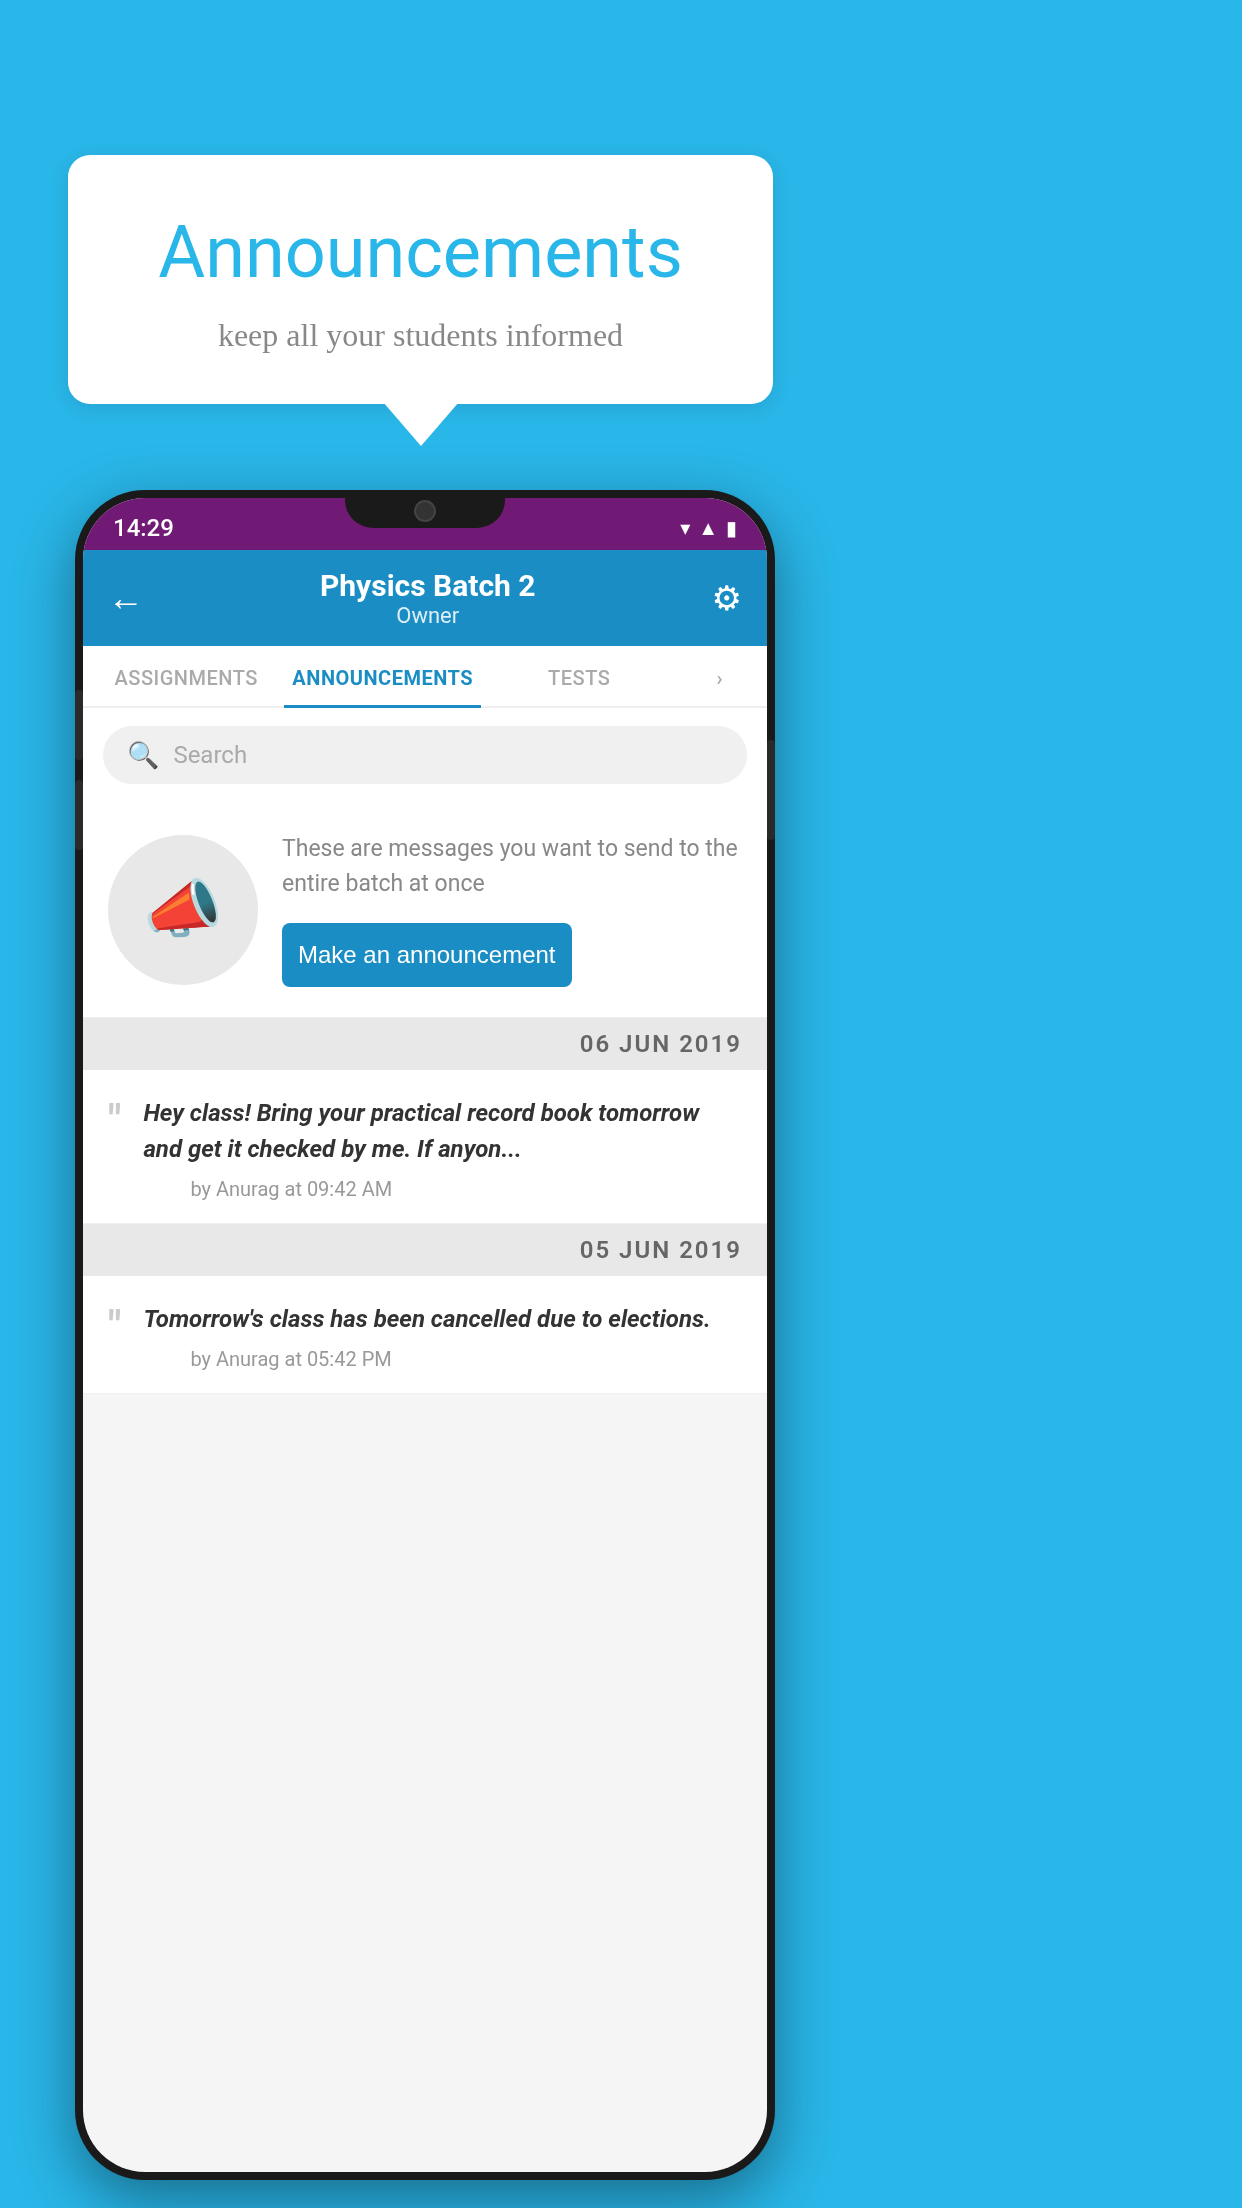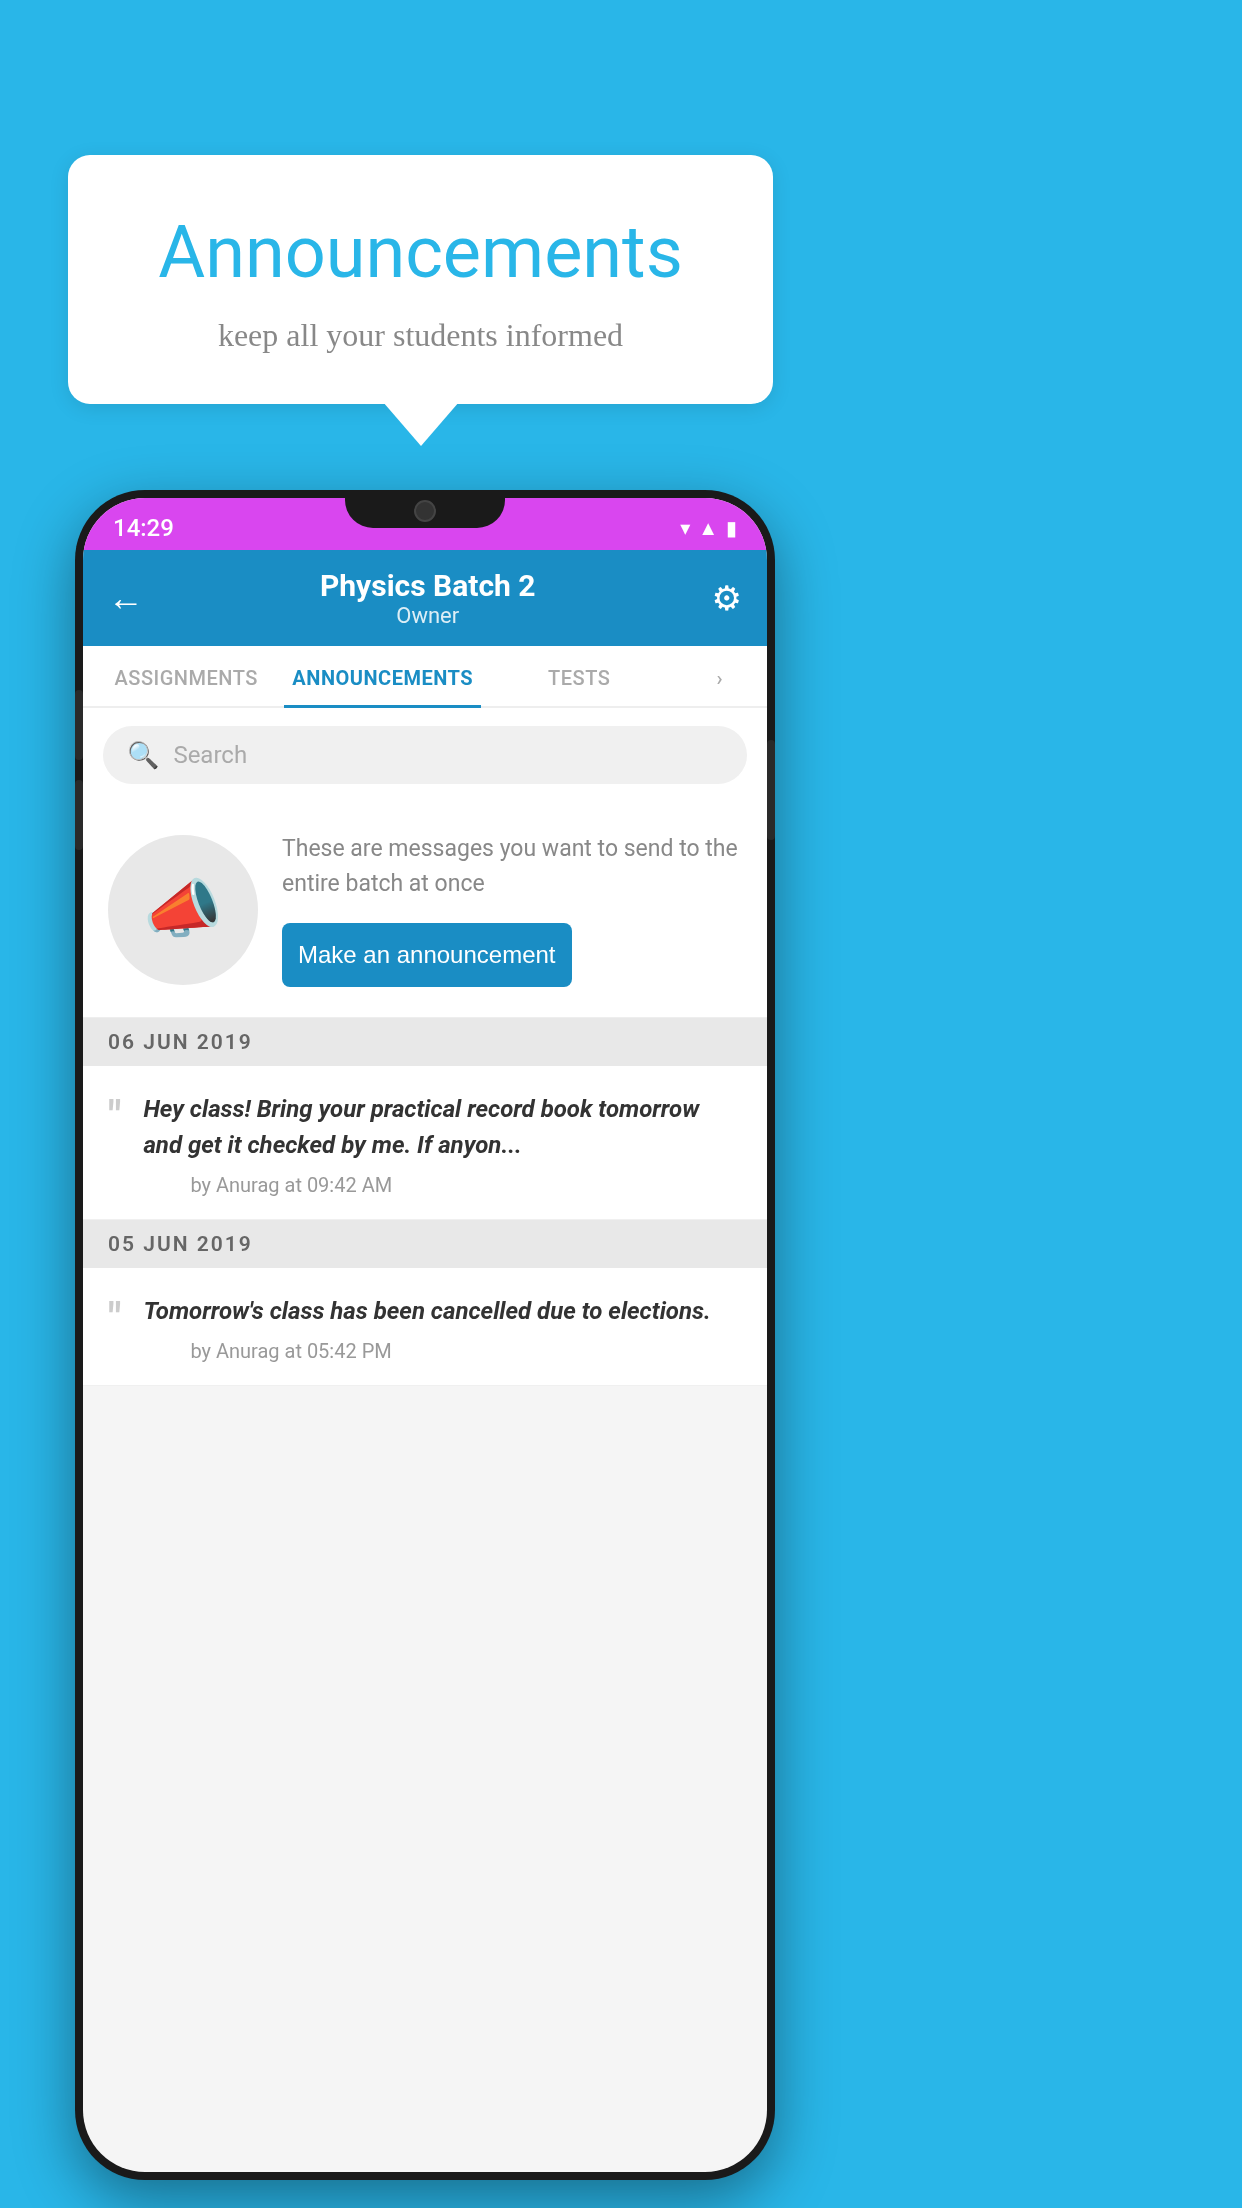"14:29" .status-bar { background: #d946ef -> #701a75 }
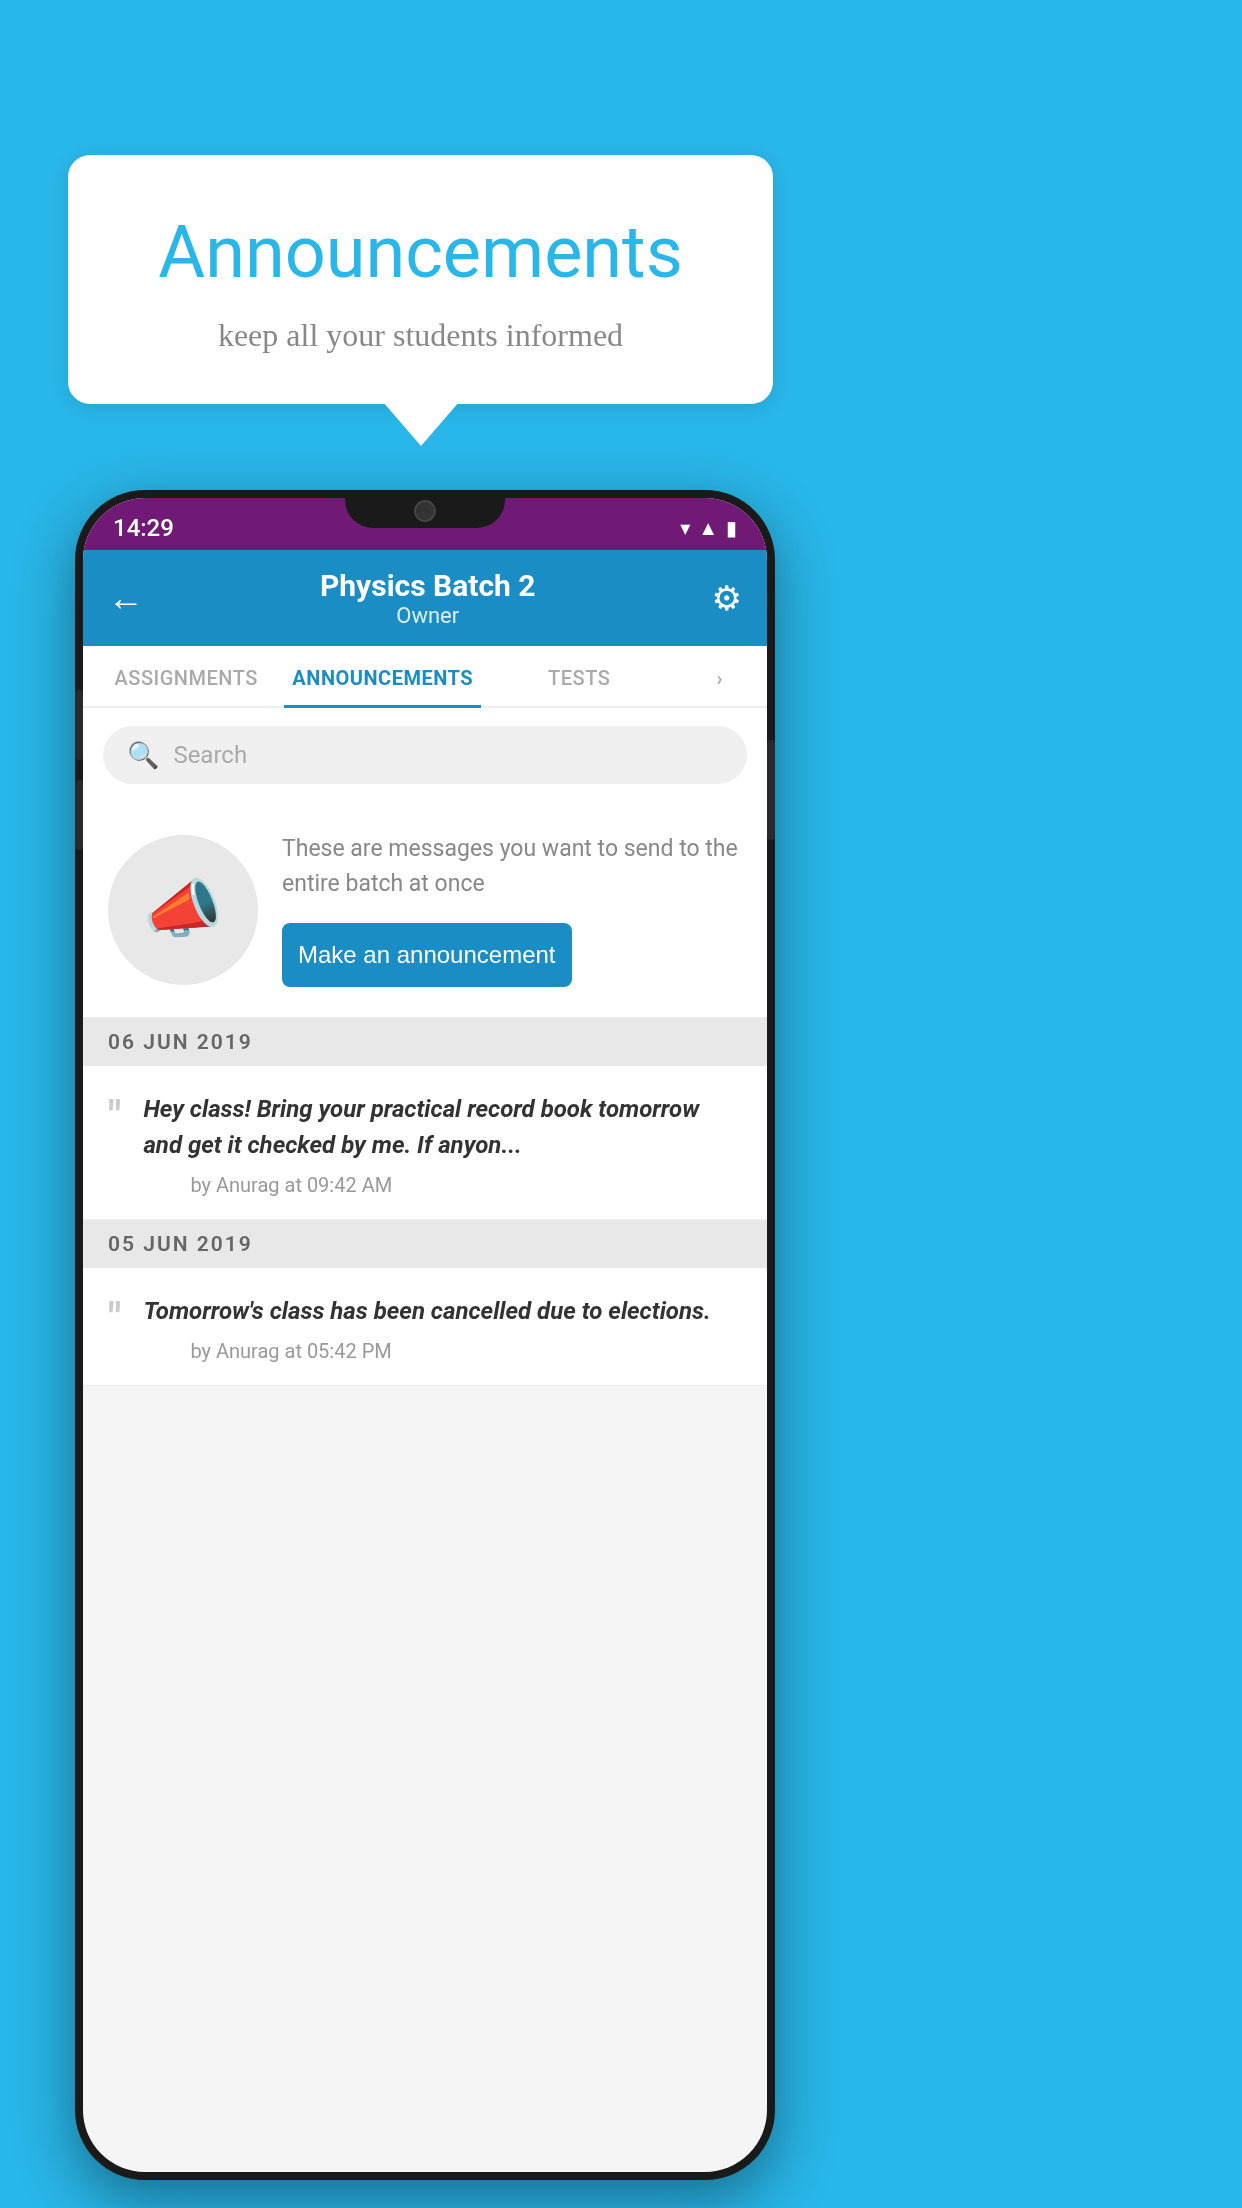"06 JUN 2019" .date-separator { font-size: 21px -> 24px; text-align: none -> right }
